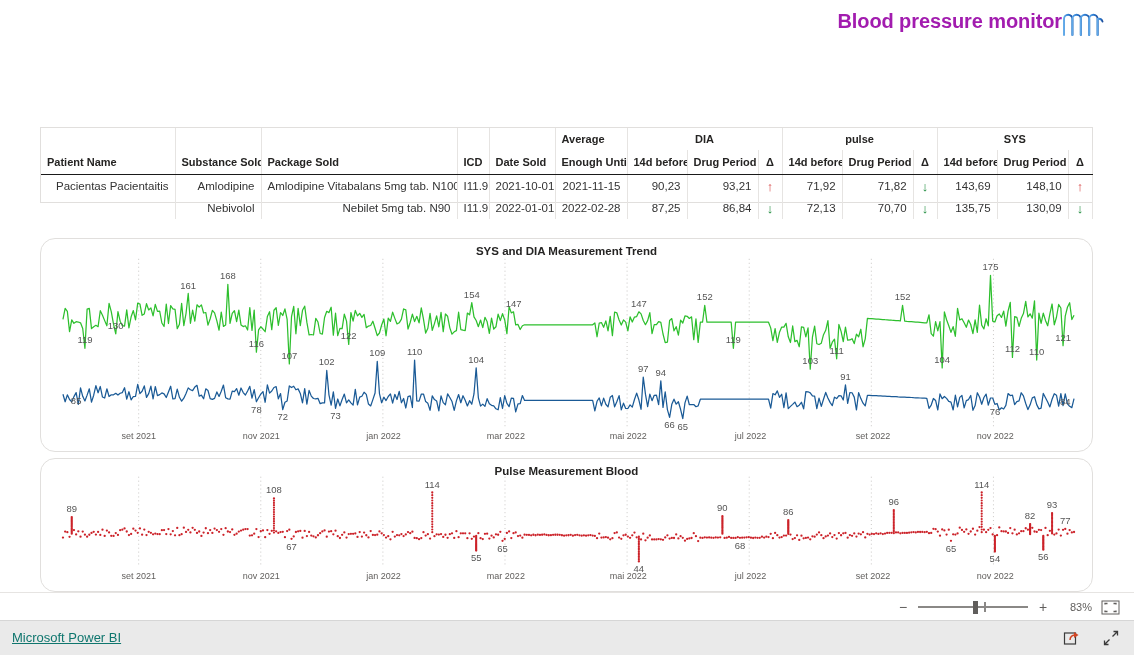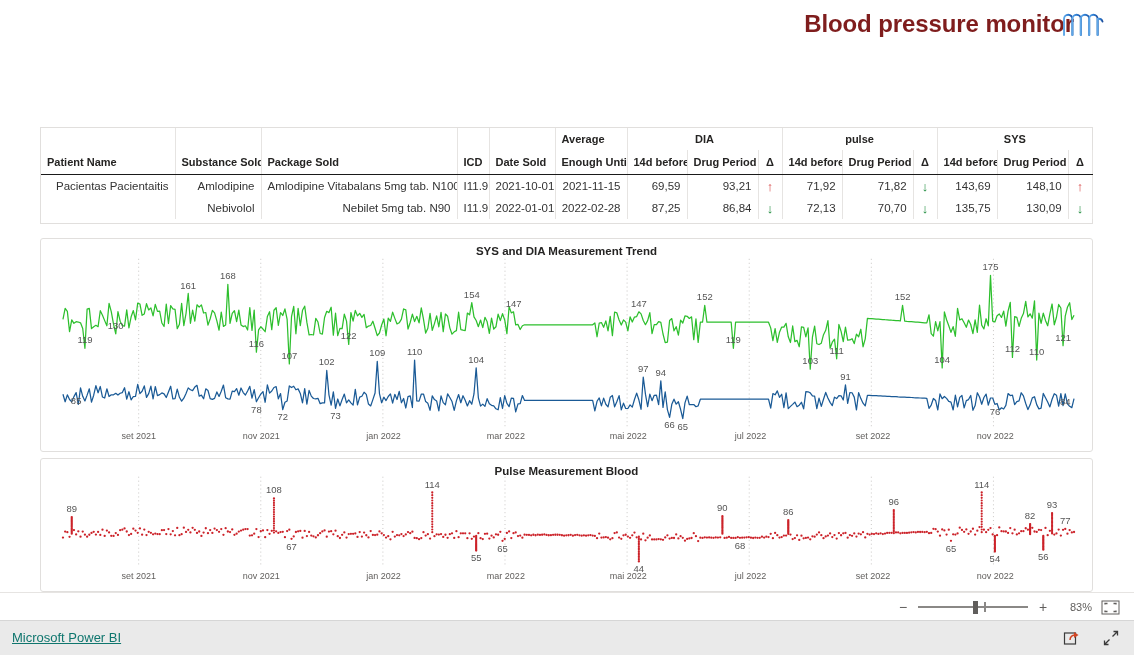"Blood pressure monitor" #report-title { color: #7f1d1d -> #a21caf; font-size: 24px -> 20px; right: 60px -> 72px }
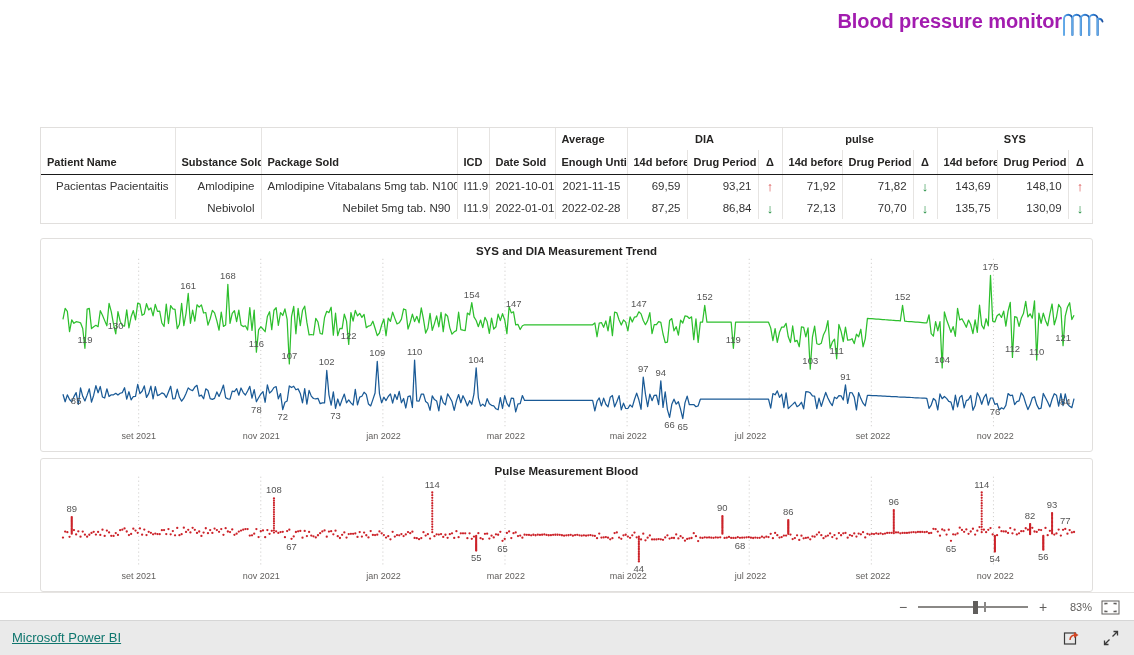"Average" #table-visual { height: 97px -> 76px }
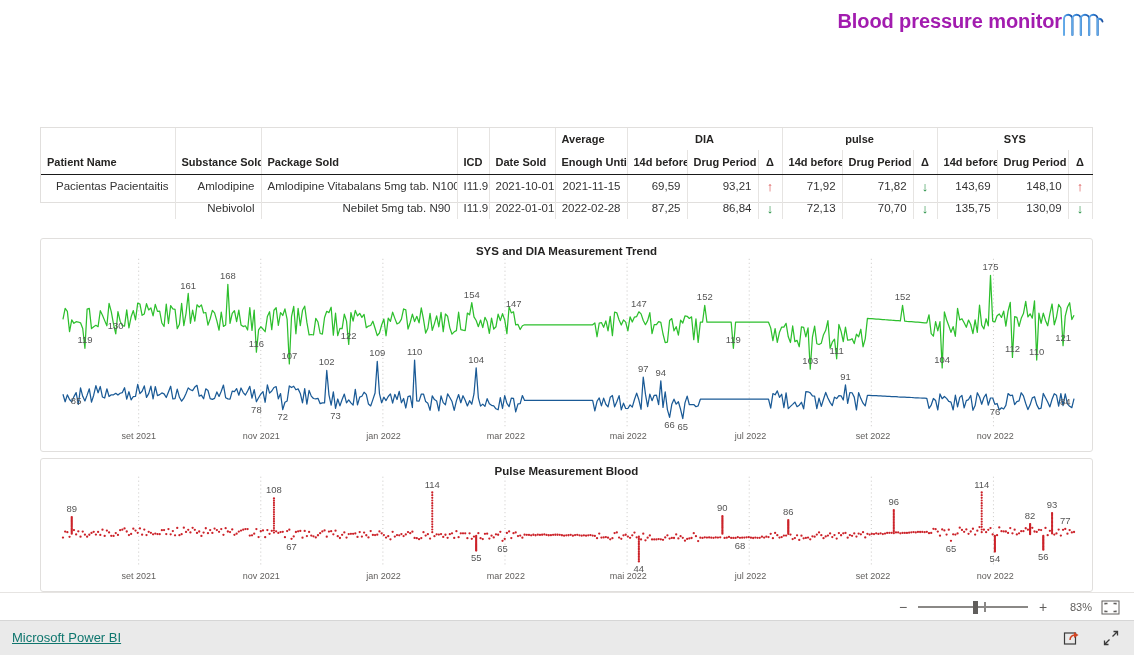"69,59" td.num { text: 69,59 -> 90,23 }
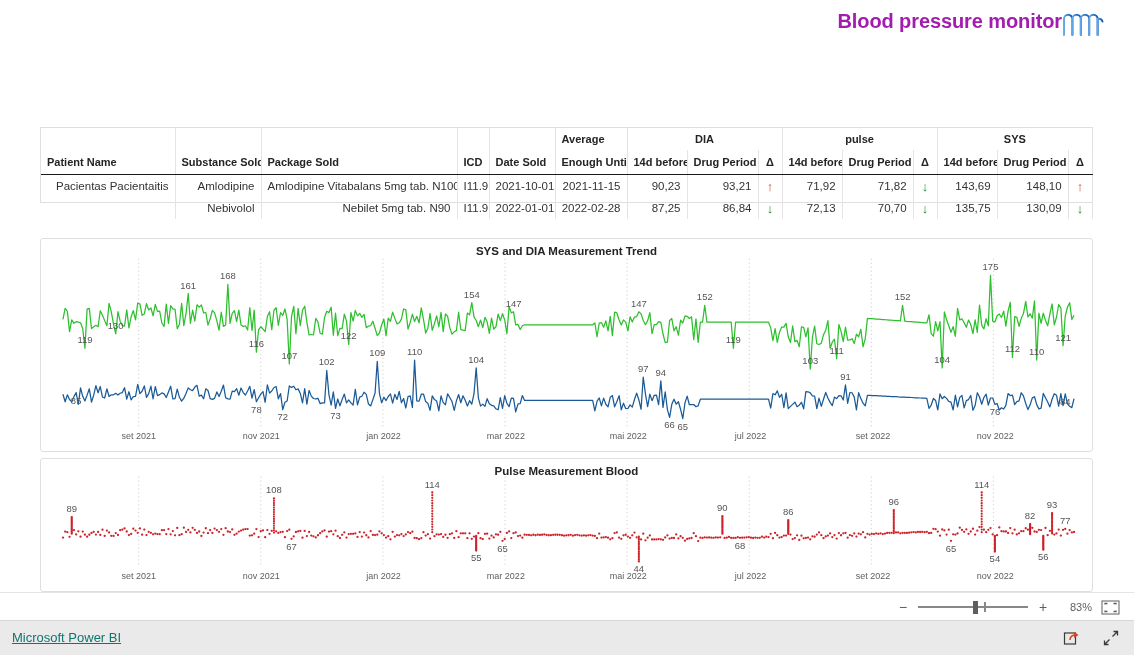"SYS and DIA Measurement Trend" .chart-visual { border-radius: 3px -> 15px }
